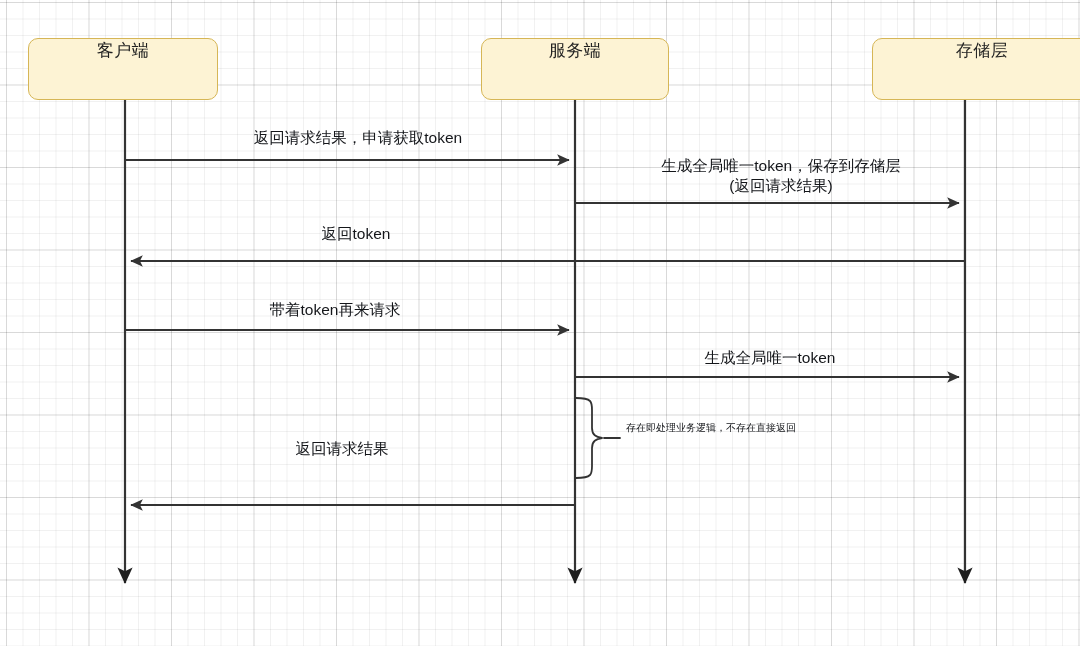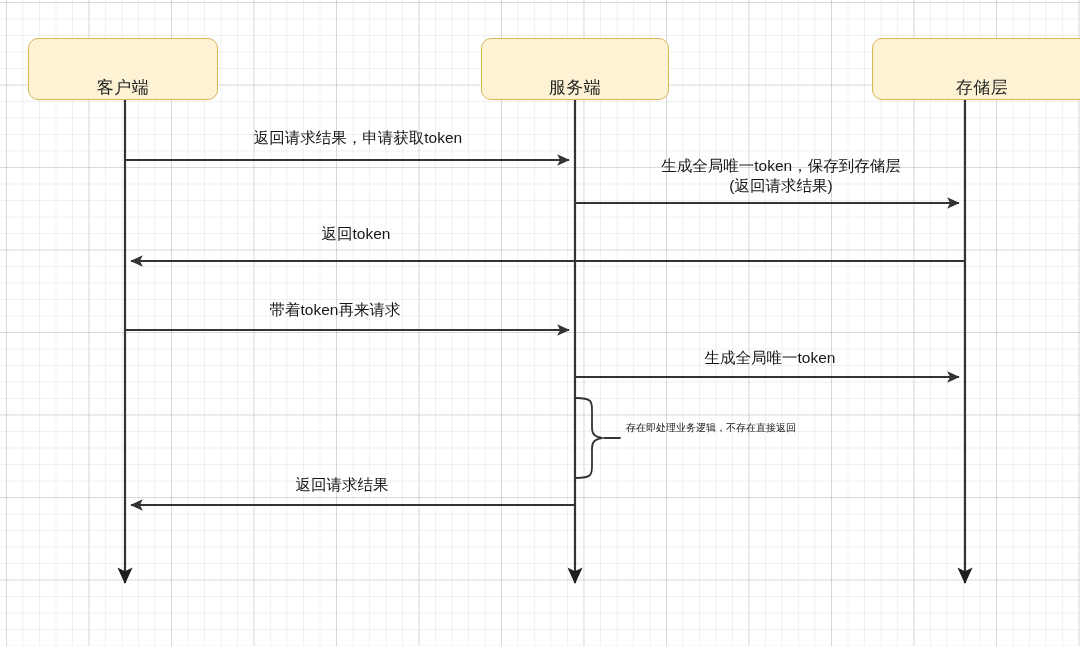"客户端" .participant-box { align-items: flex-end -> flex-start }
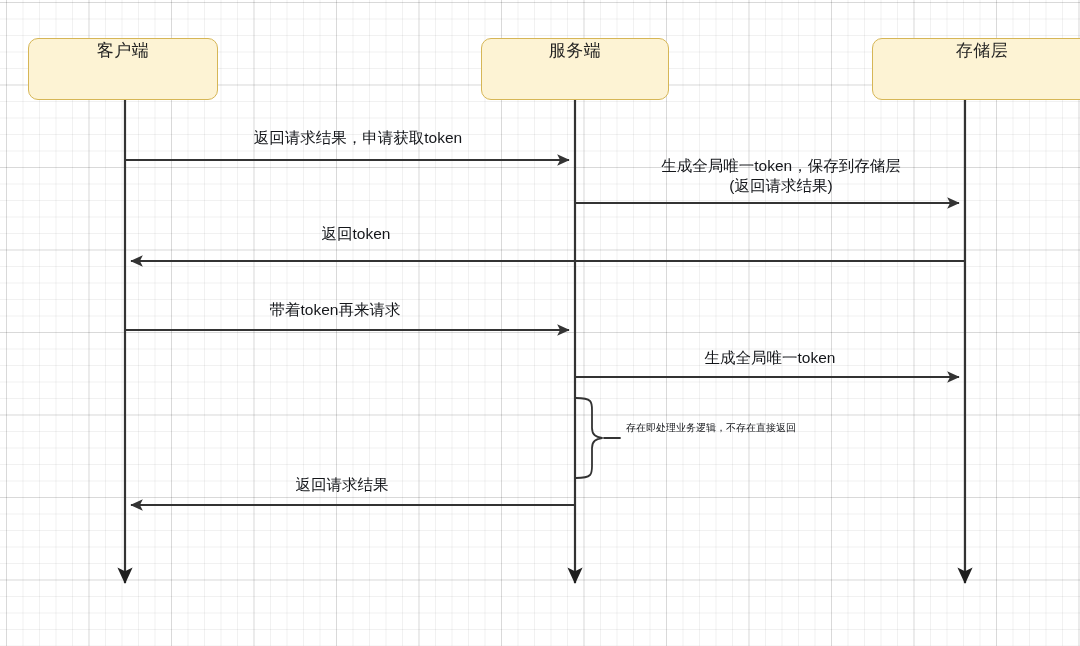"返回请求结果" div.msg-label { top: 475px -> 439px }
